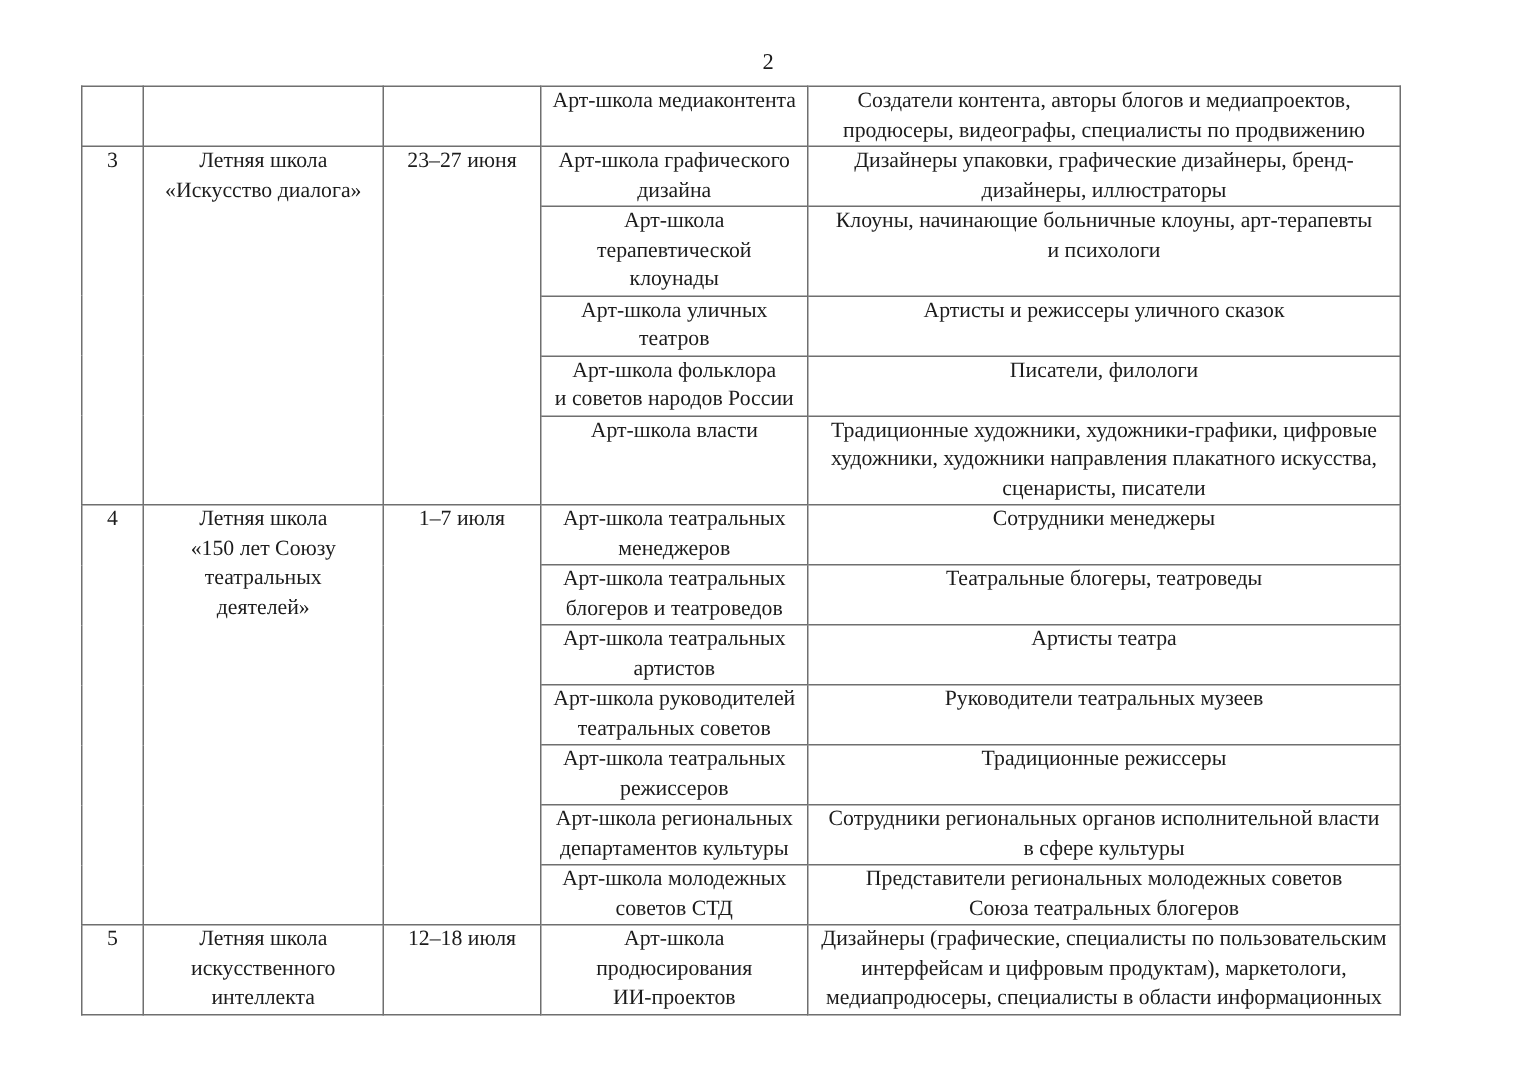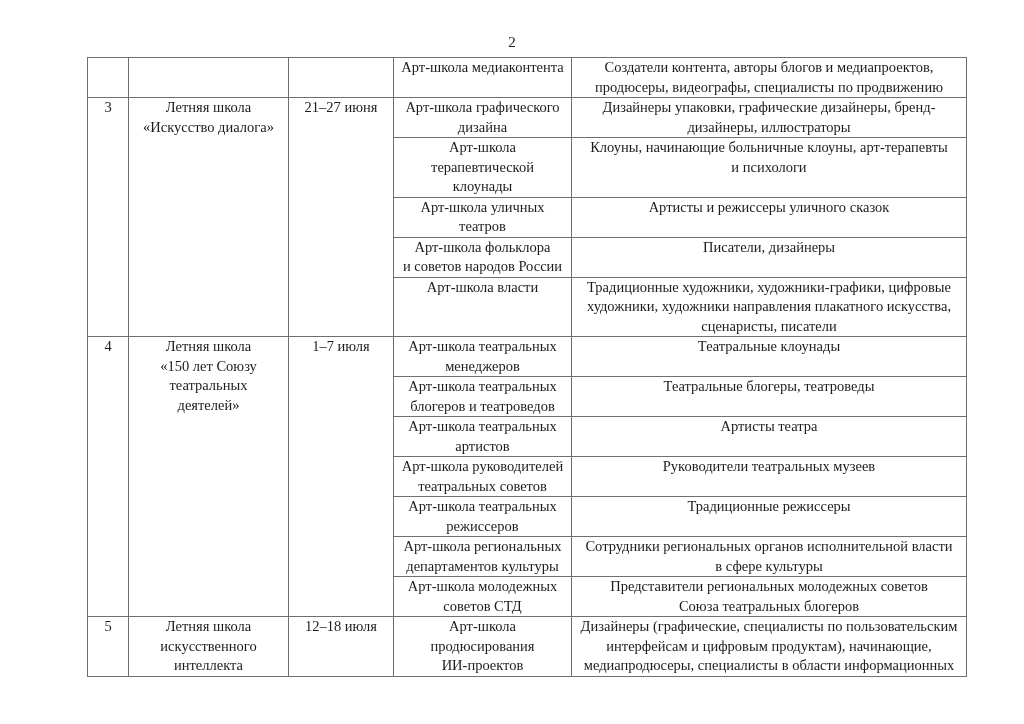"Арт-школа медиаконтента" table.doc-table { left: 87px -> 54px }
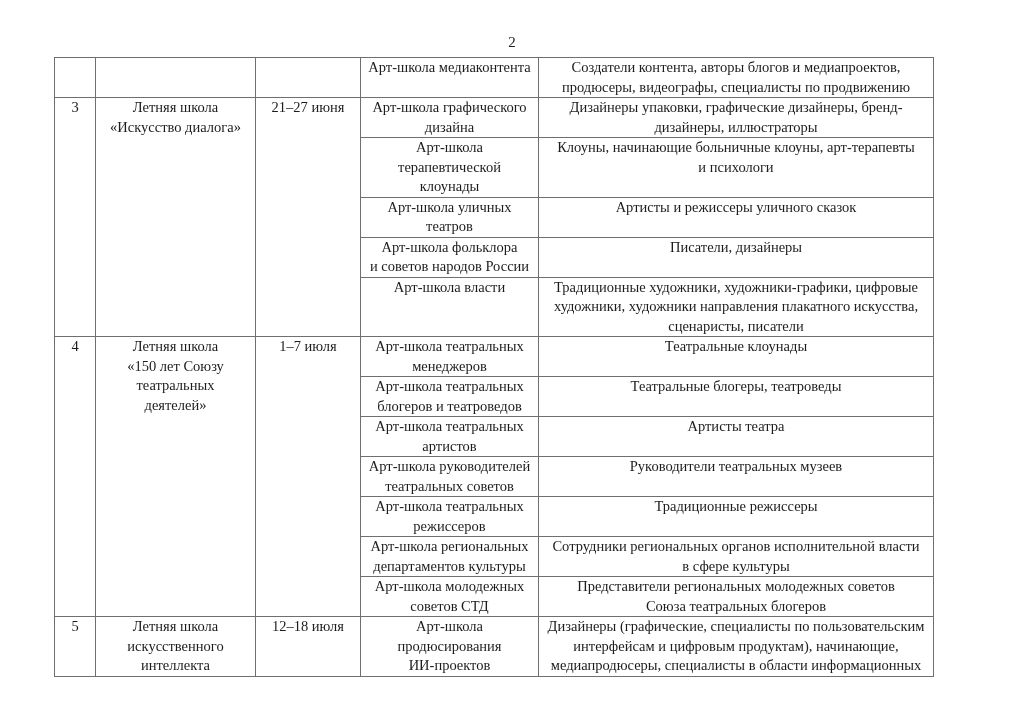"21–27 июня" td { text: 21 -> 23 }
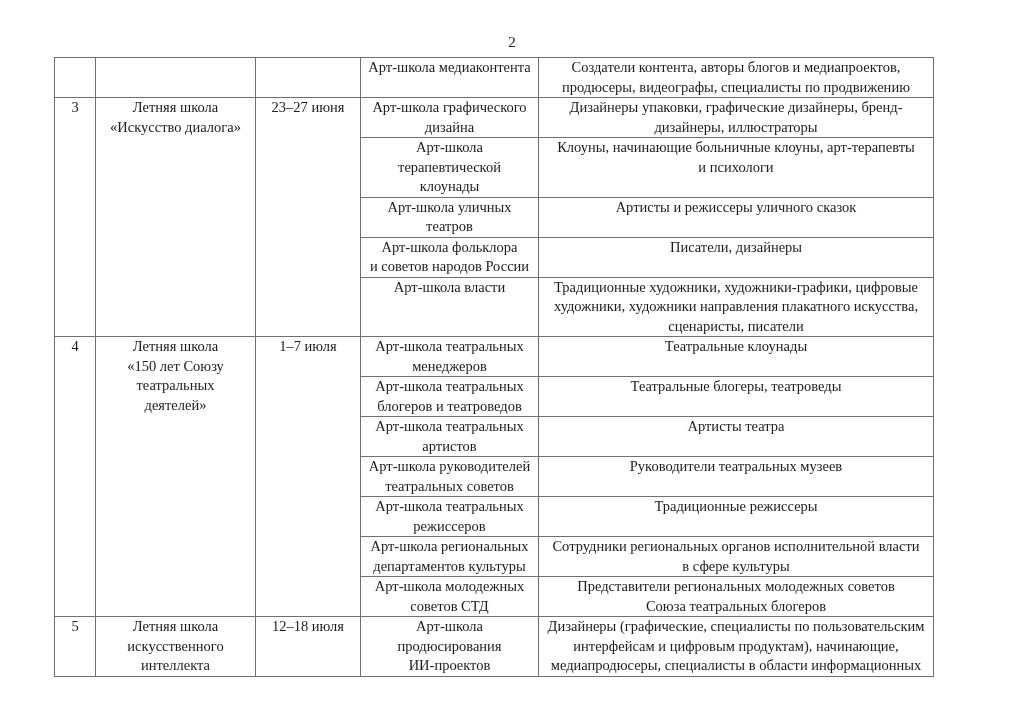"Писатели, дизайнеры" td { text: дизайнеры -> филологи }
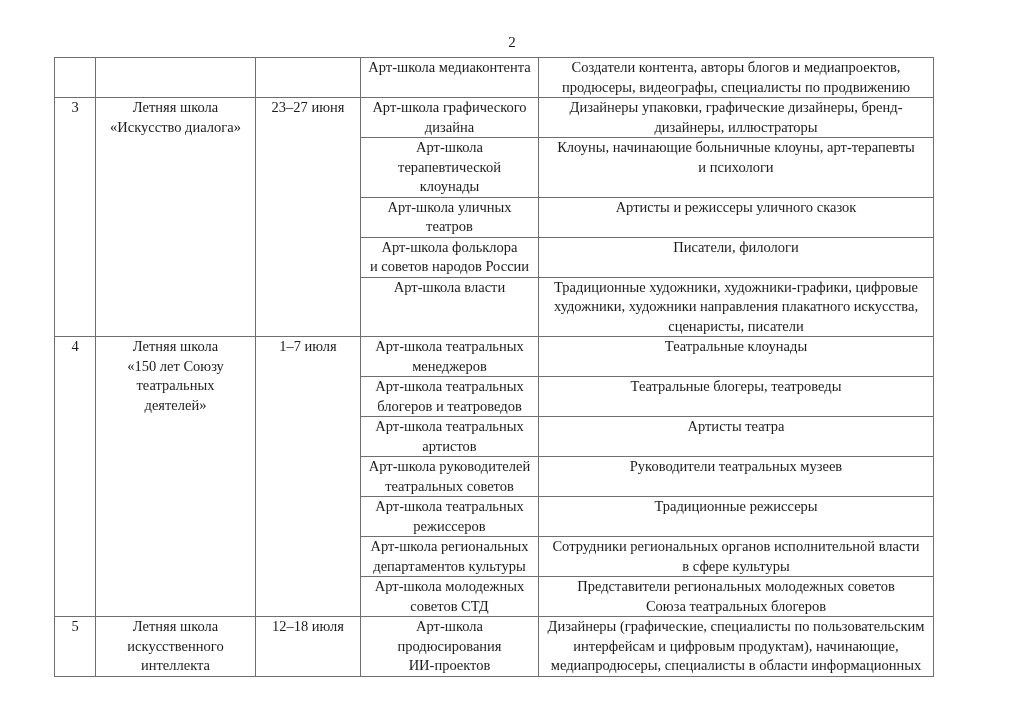"Театральные клоунады" td { text: Театральные клоунады -> Сотрудники менеджеры }
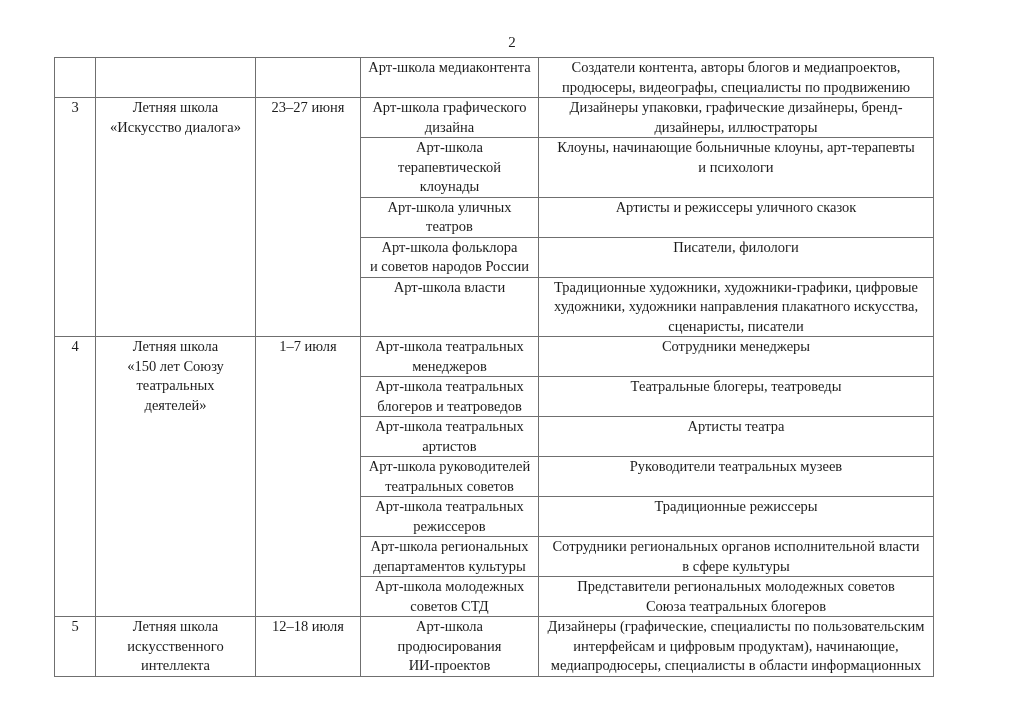"Дизайнеры (графические, специалисты по" td { text: начинающие -> маркетологи }
